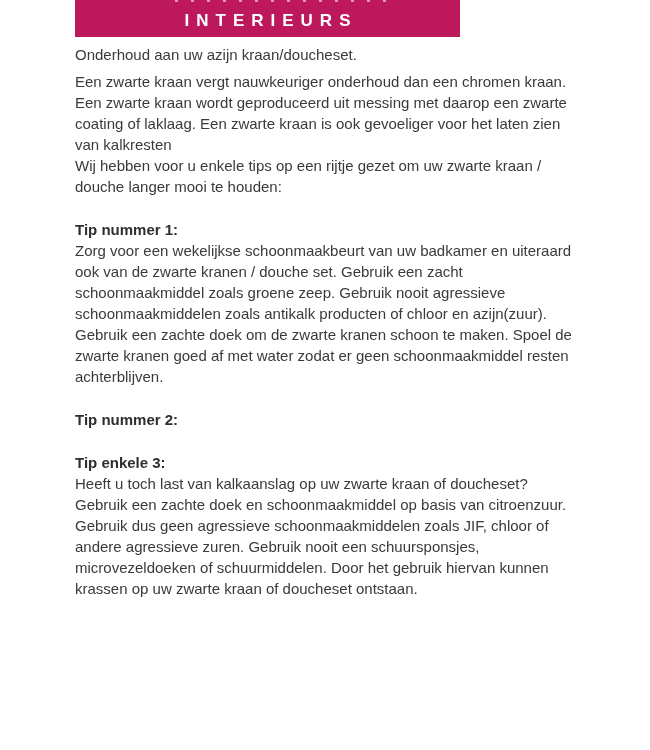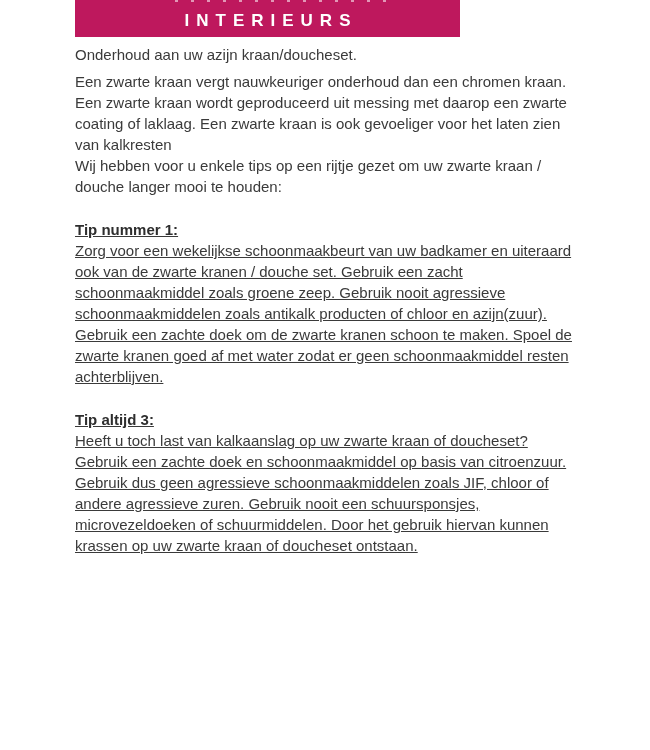"Tip nummer 1:" .tip-section { text-decoration: underline -> none }
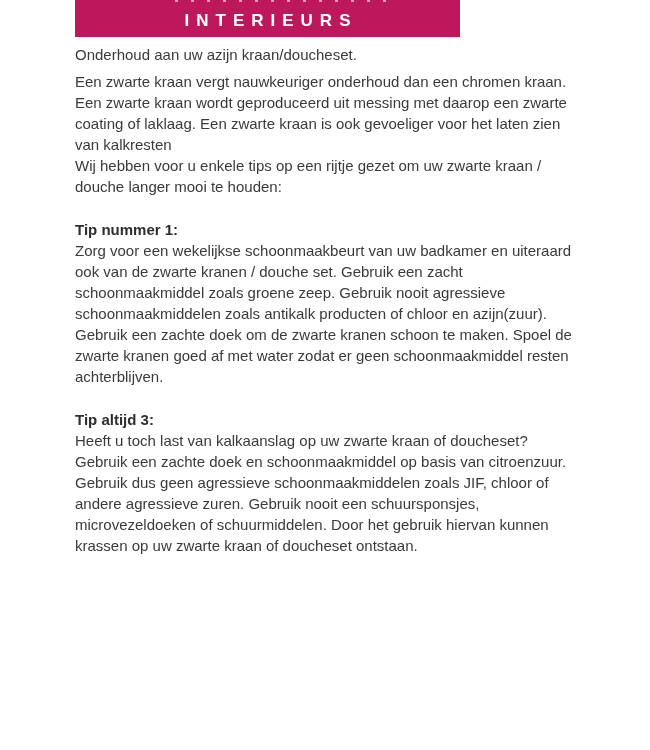"Tip nummer 2:" p.tip-title { html: none -> <p>Tip nummer 2:</p> }
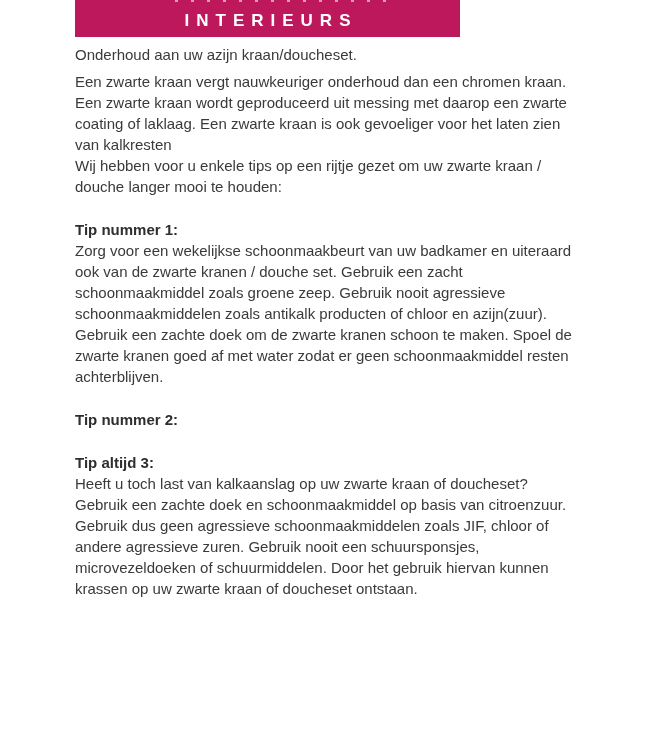"Tip altijd 3:" p.tip-title { text: altijd -> enkele }
